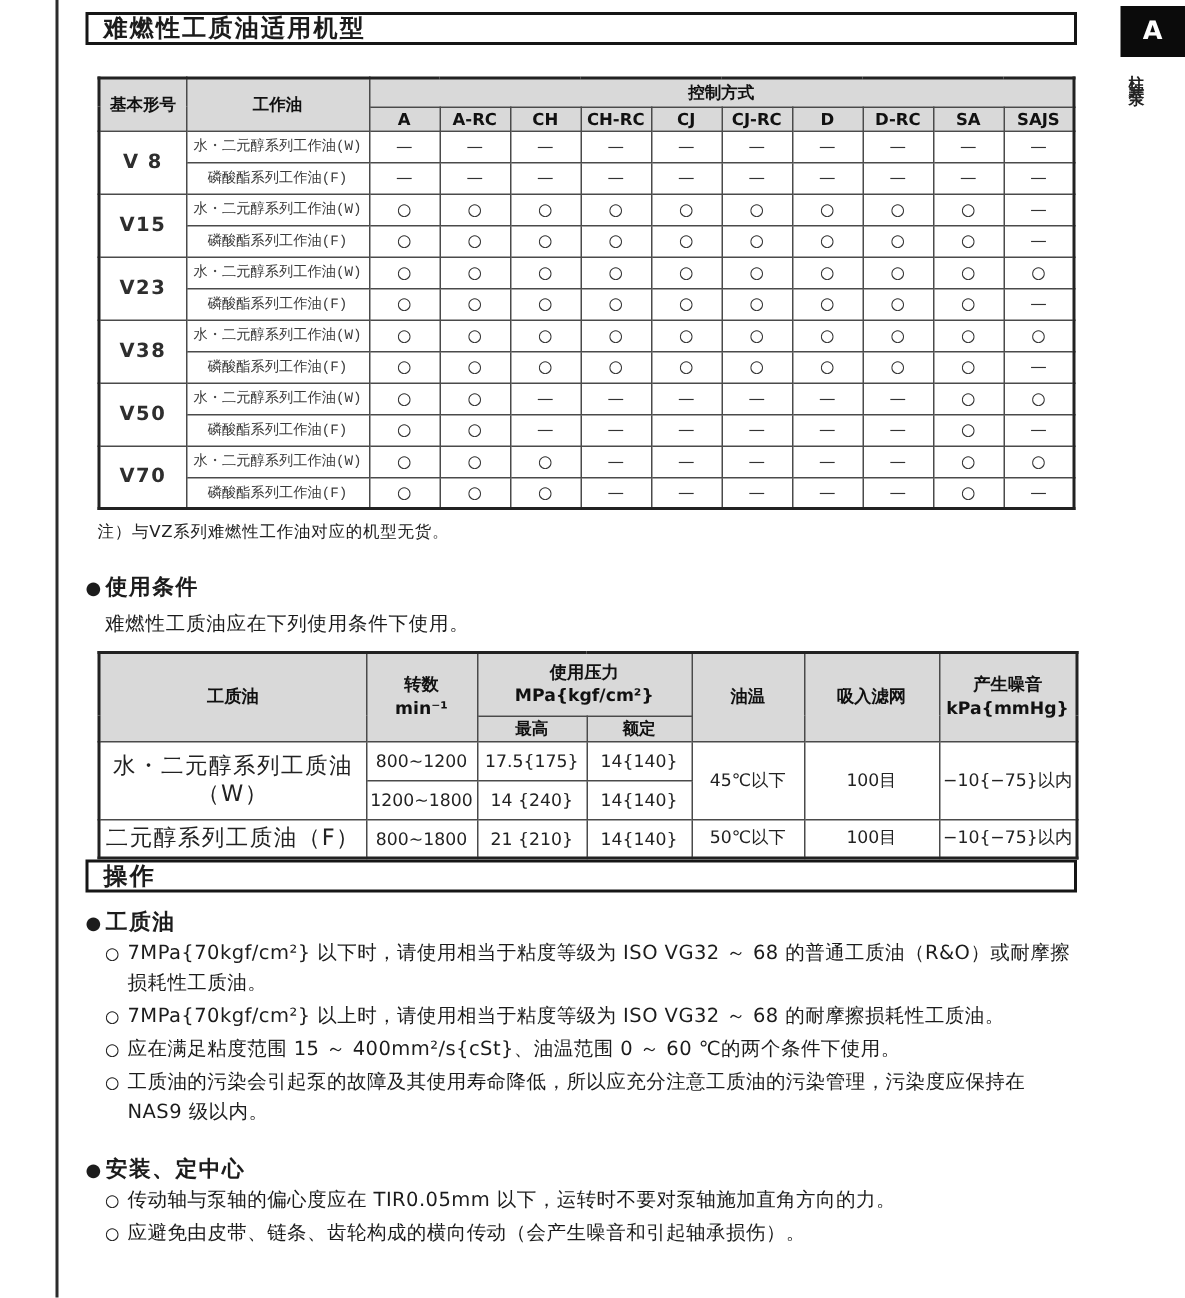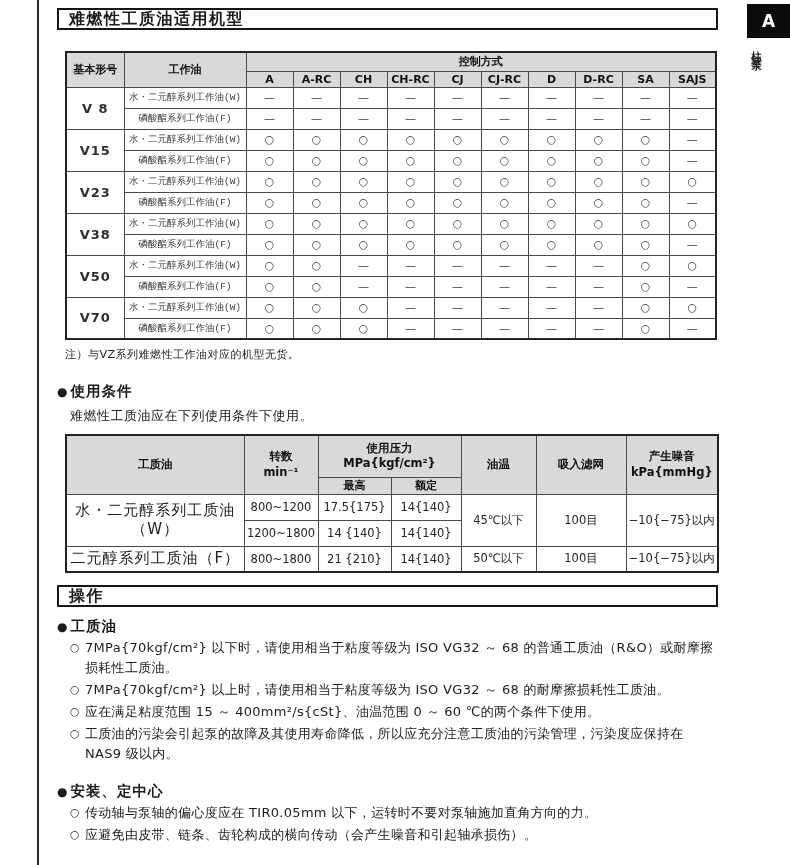"14 {140}" td.val { text: 140 -> 240 }
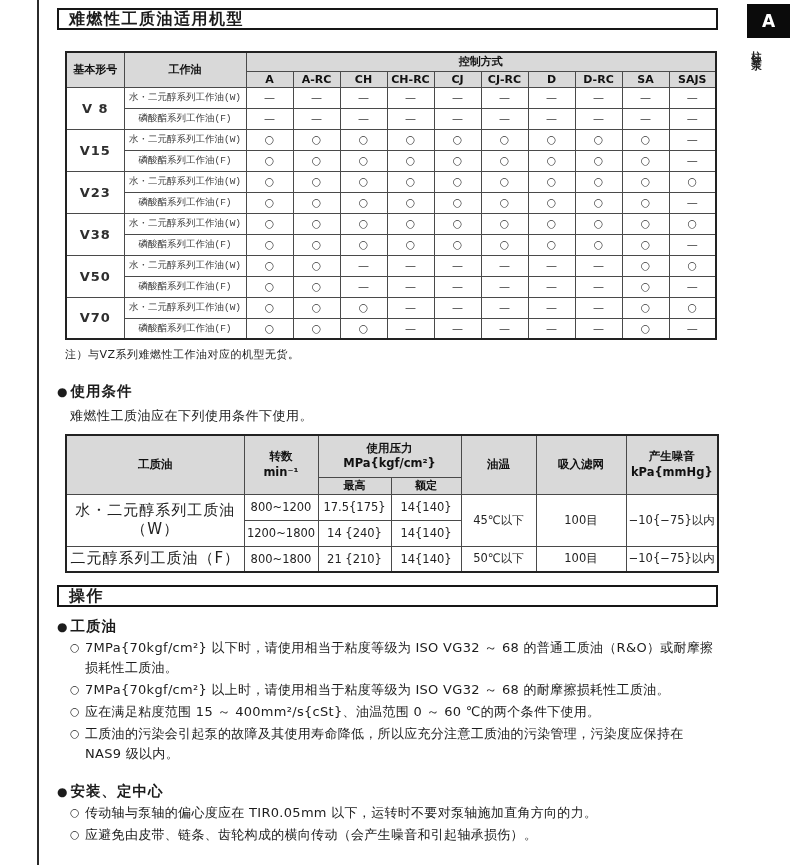"操作" .op-box { margin-top: 12px -> none }
